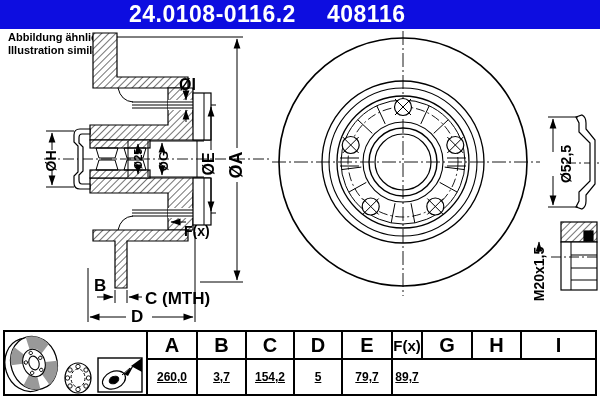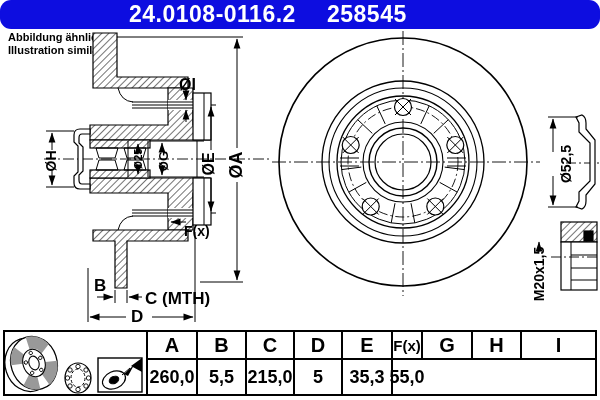"24.0108-0116.2" .header { border-radius: 11px -> none }
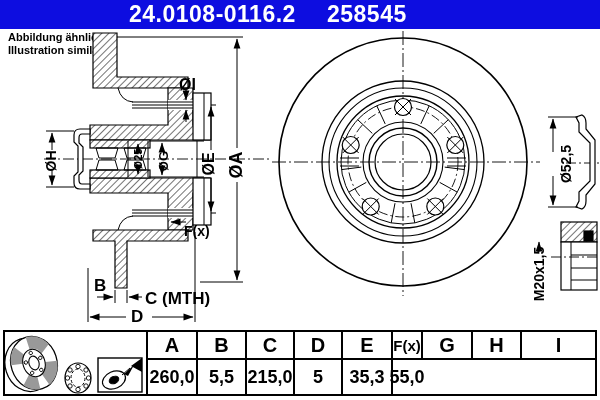"258545" span.an { text: 258545 -> 408116 }
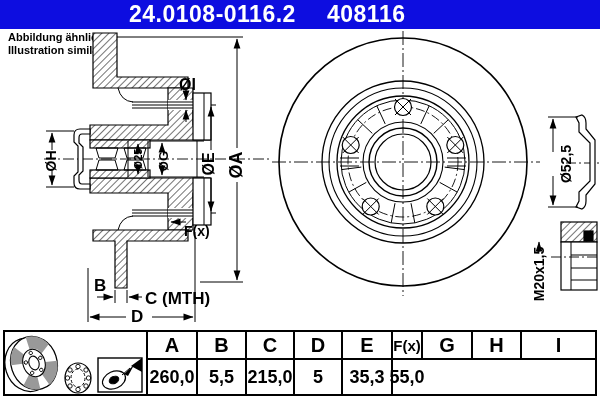"260,0" .vc { font-size: 18px -> 12px; text-decoration: none -> underline }
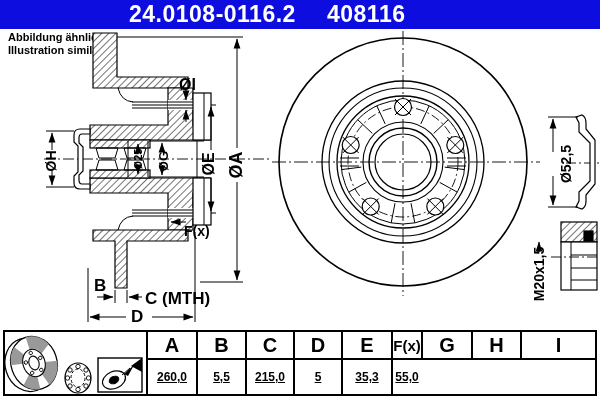"5,5" div.vc { text: 5,5 -> 3,7 }
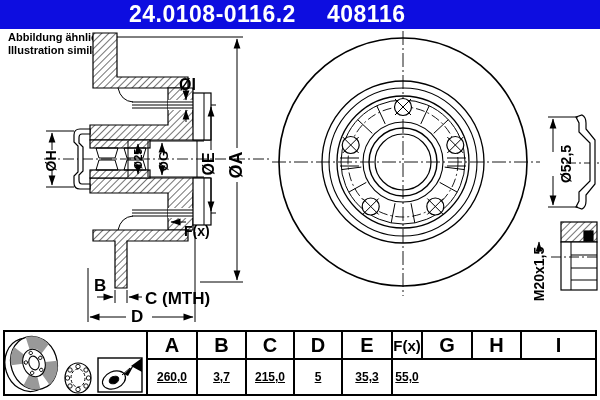"215,0" div.vc { text: 215,0 -> 154,2 }
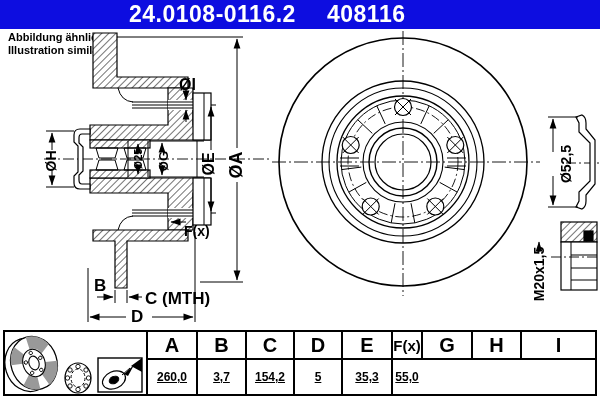"35,3" div.vc { text: 35,3 -> 79,7 }
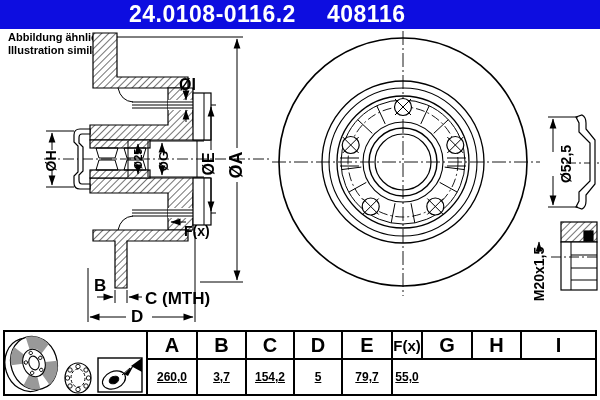"55,0" div.vc { text: 55,0 -> 89,7 }
